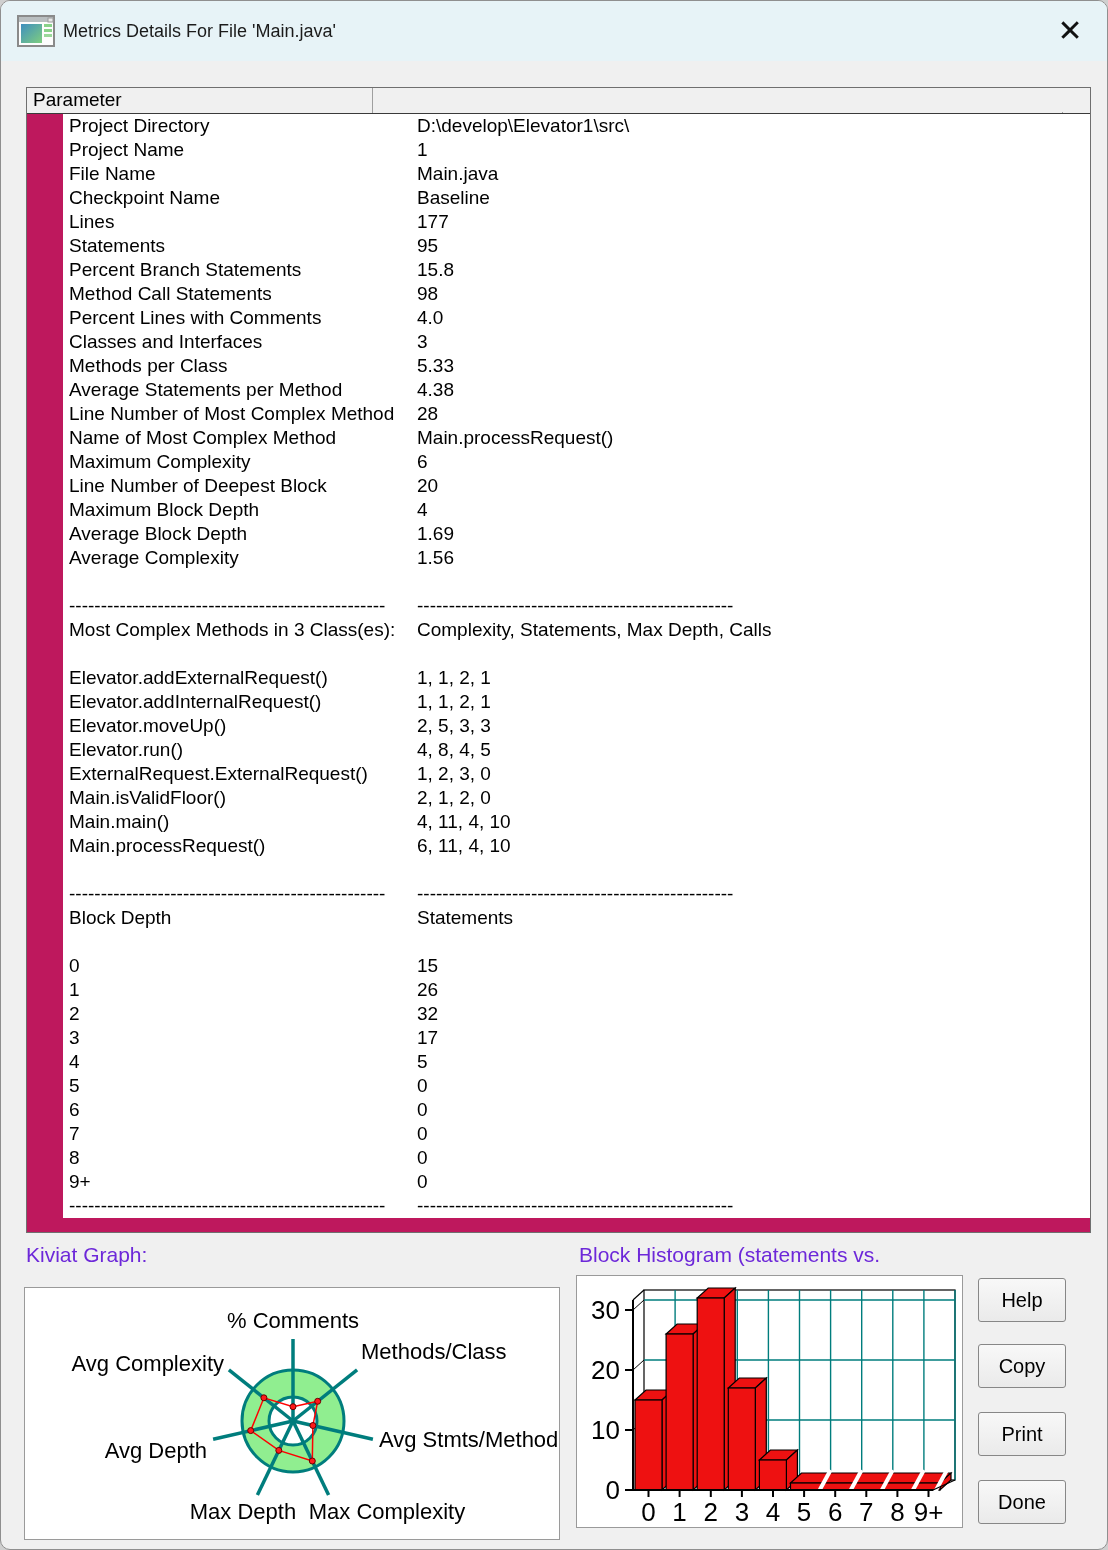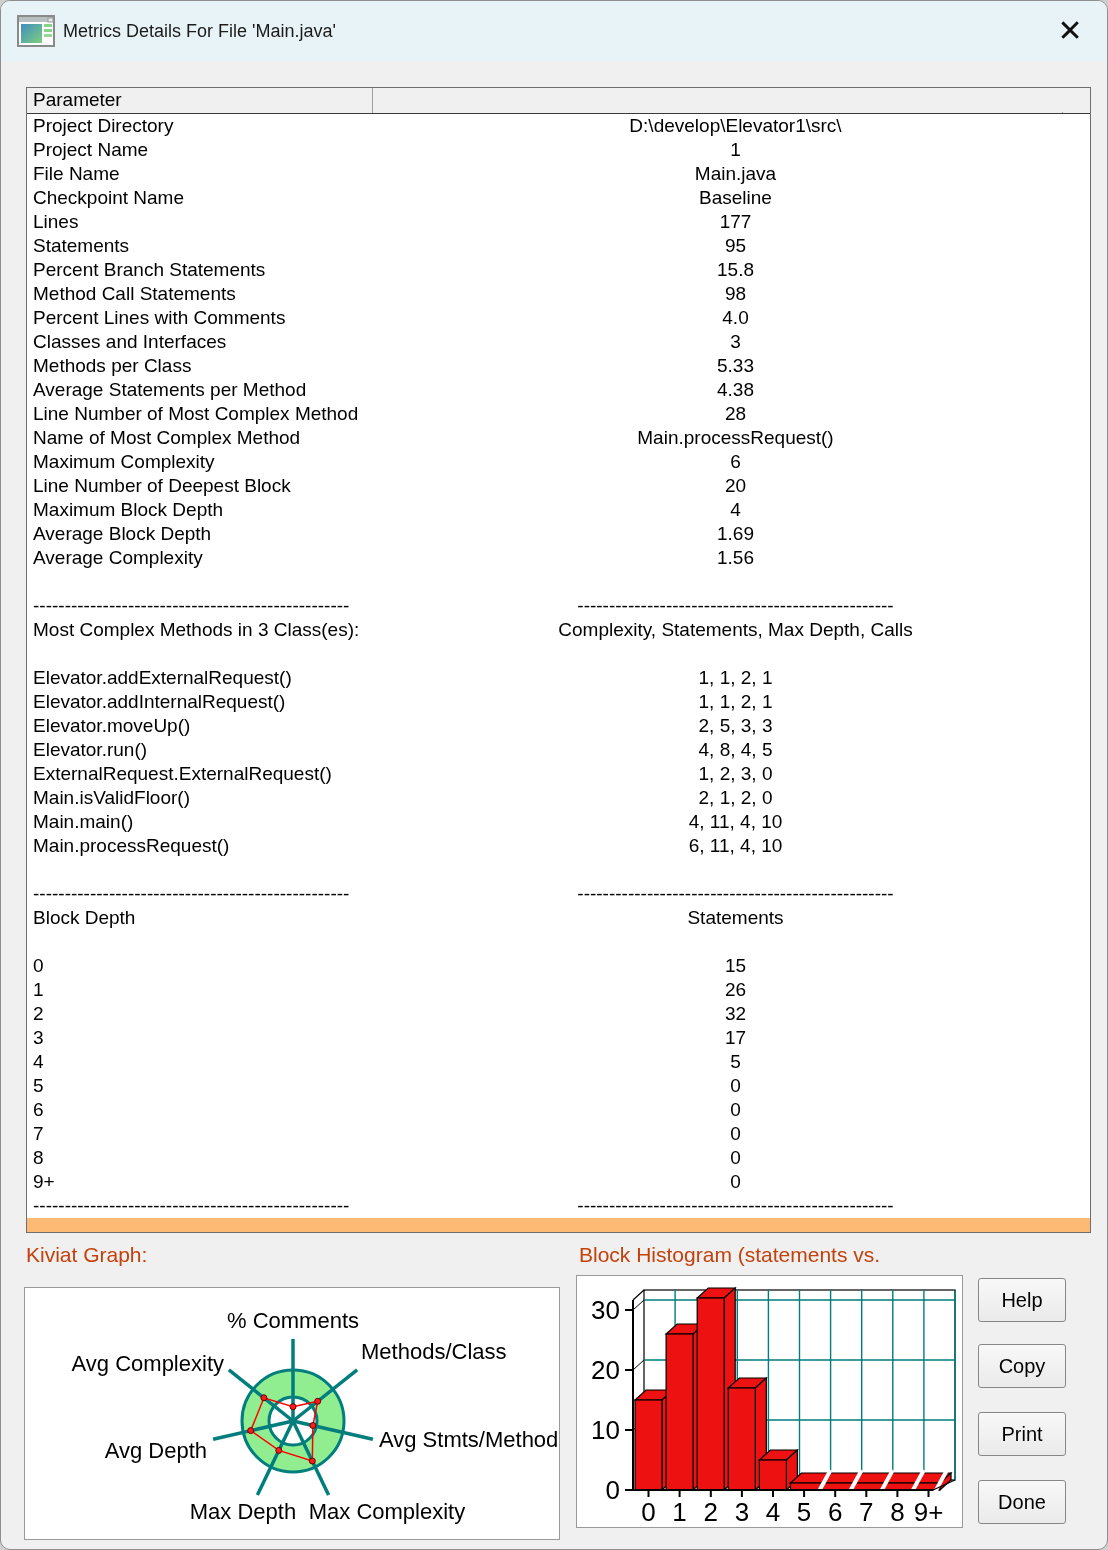"Parameter" .mtable { background: #fdba74 -> #be185d }
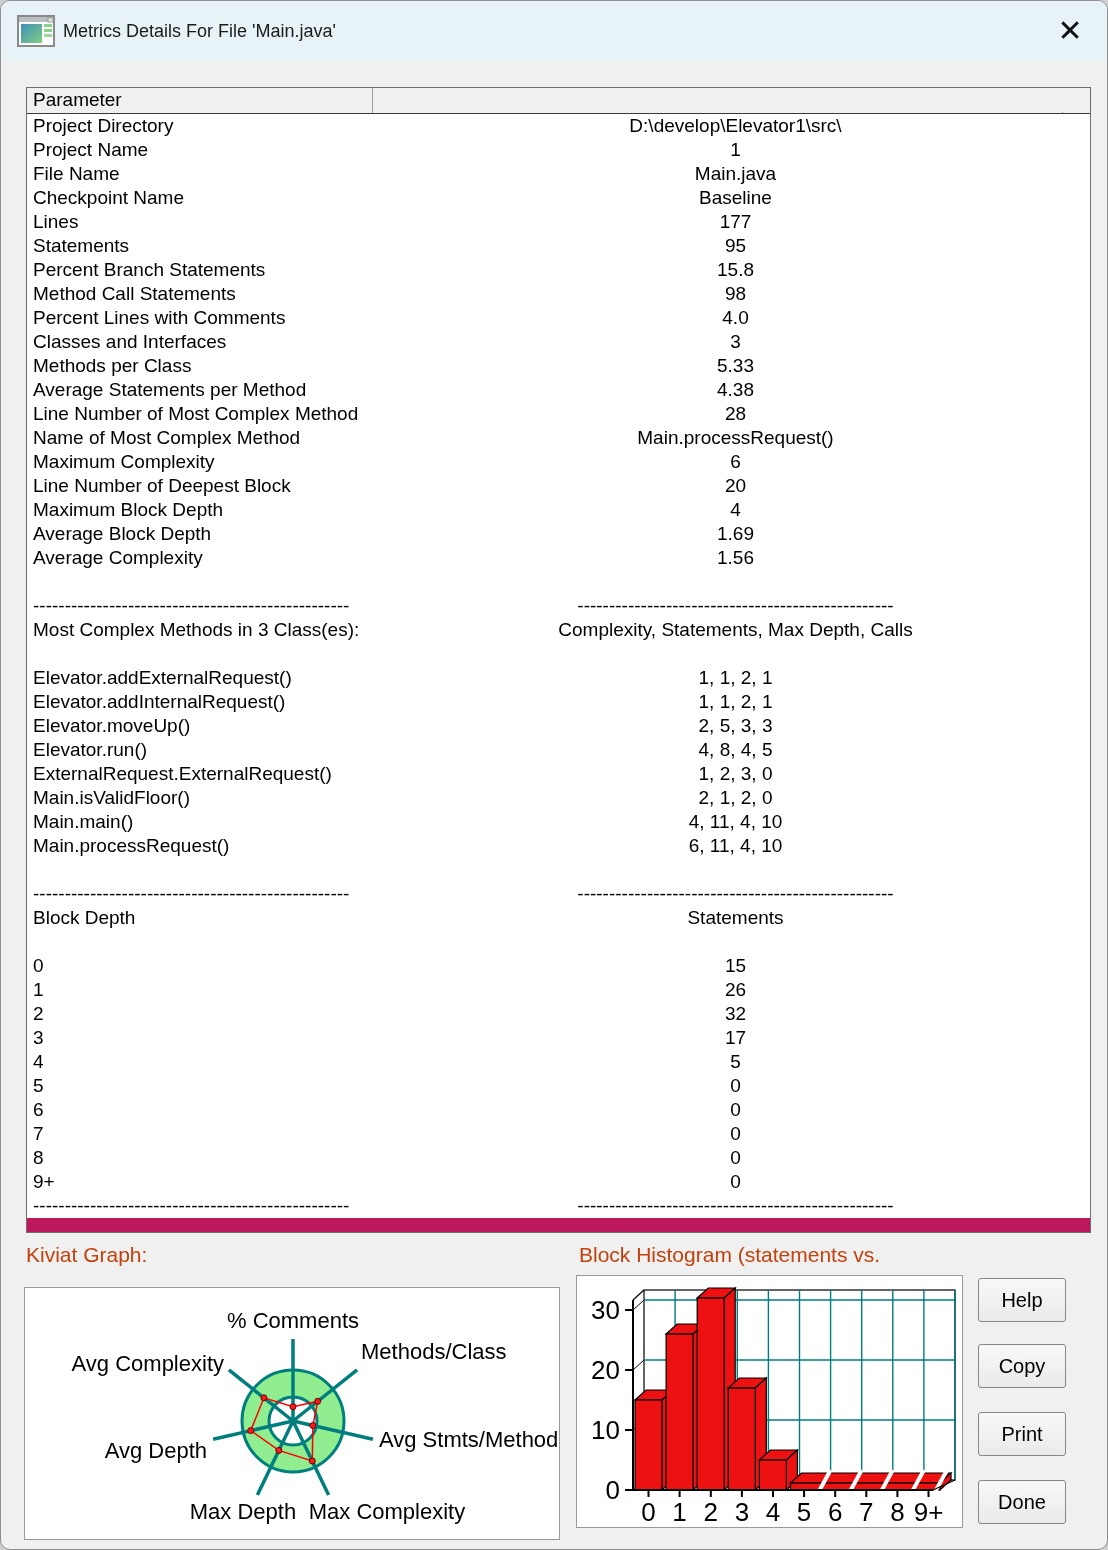"Project Directory" .mbody { margin-left: none -> 36px }
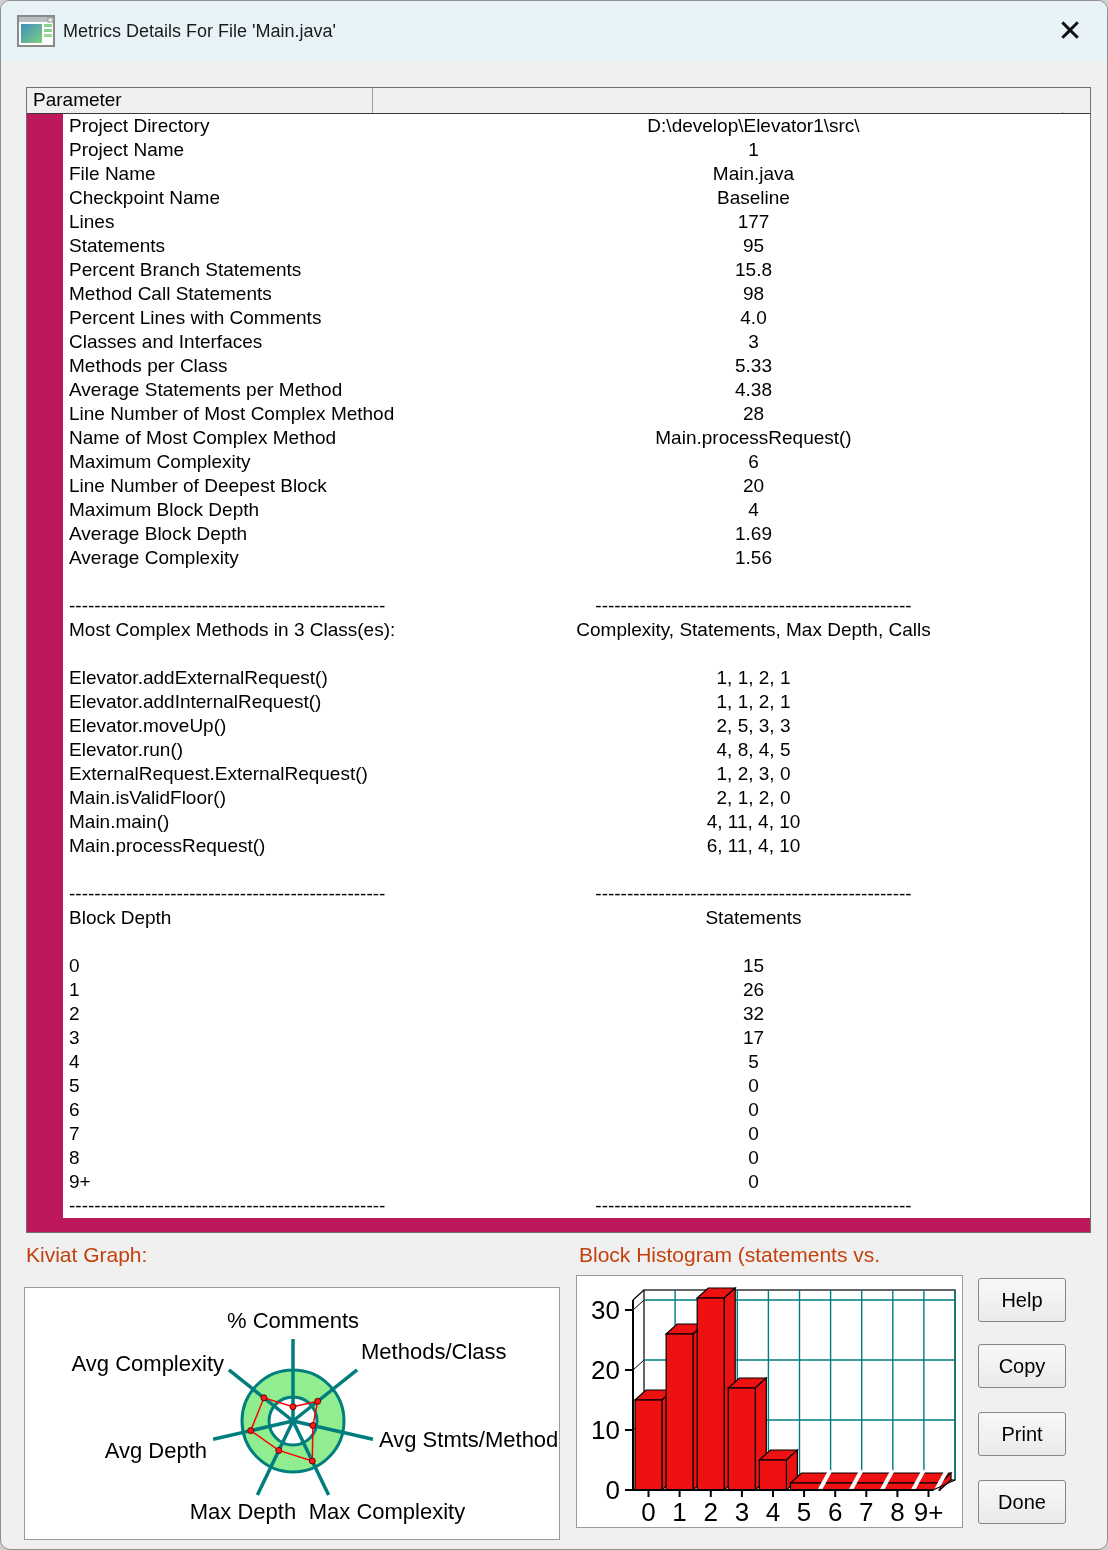"D:\develop\Elevator1\src\" .vc { text-align: center -> none }
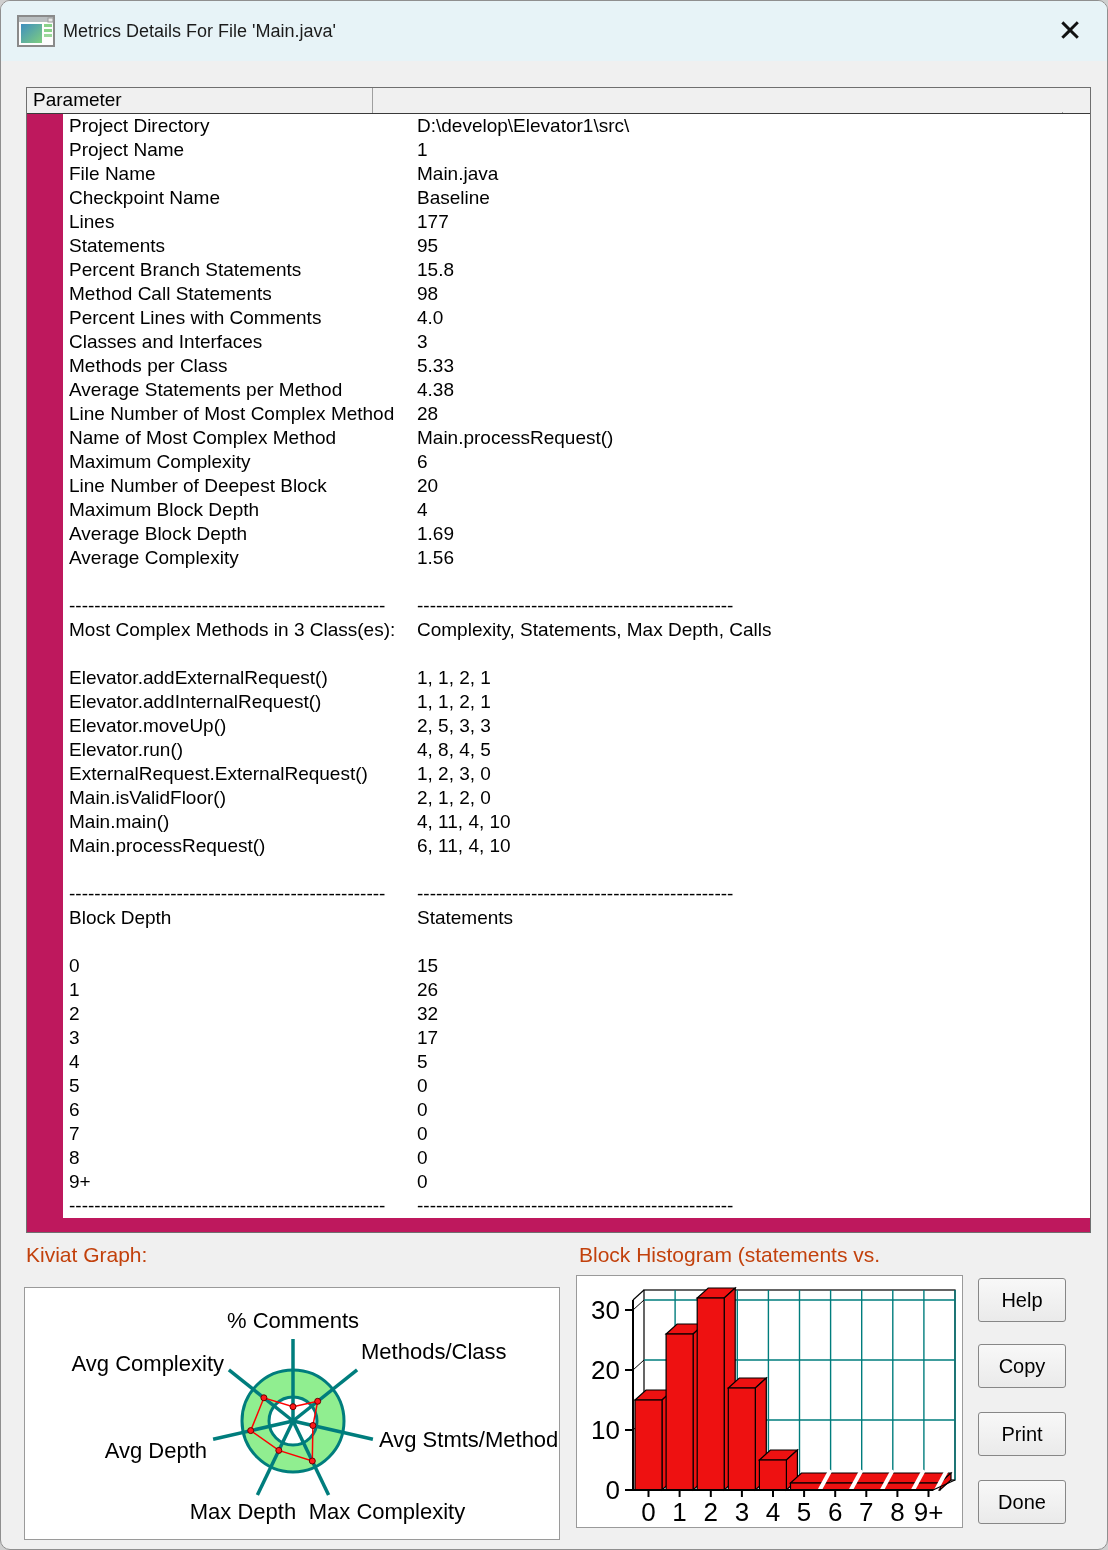"Kiviat Graph:" .seclabel { color: #c2410c -> #6d28d9 }
